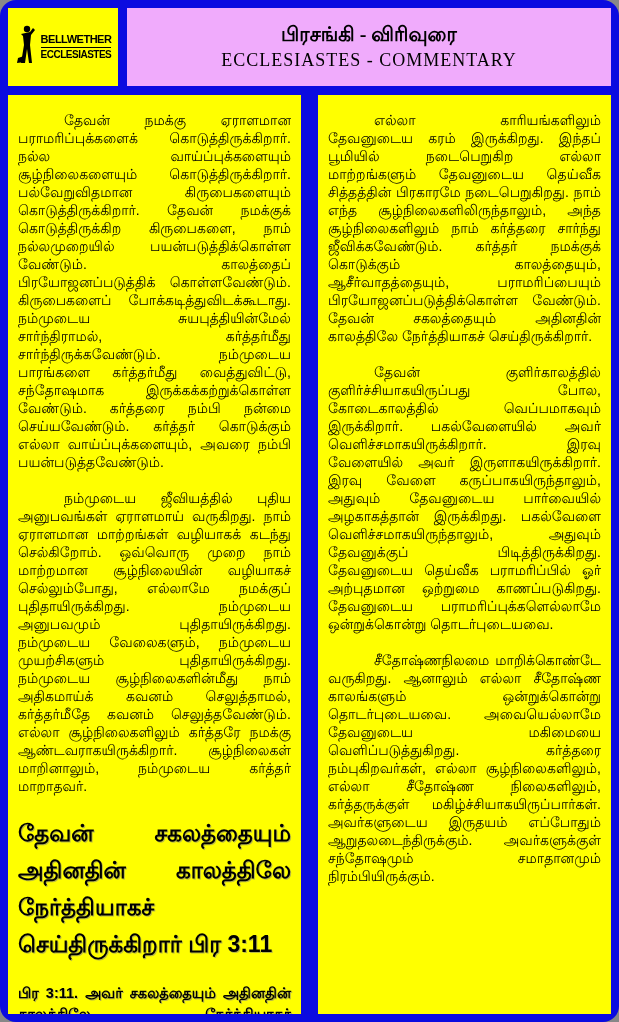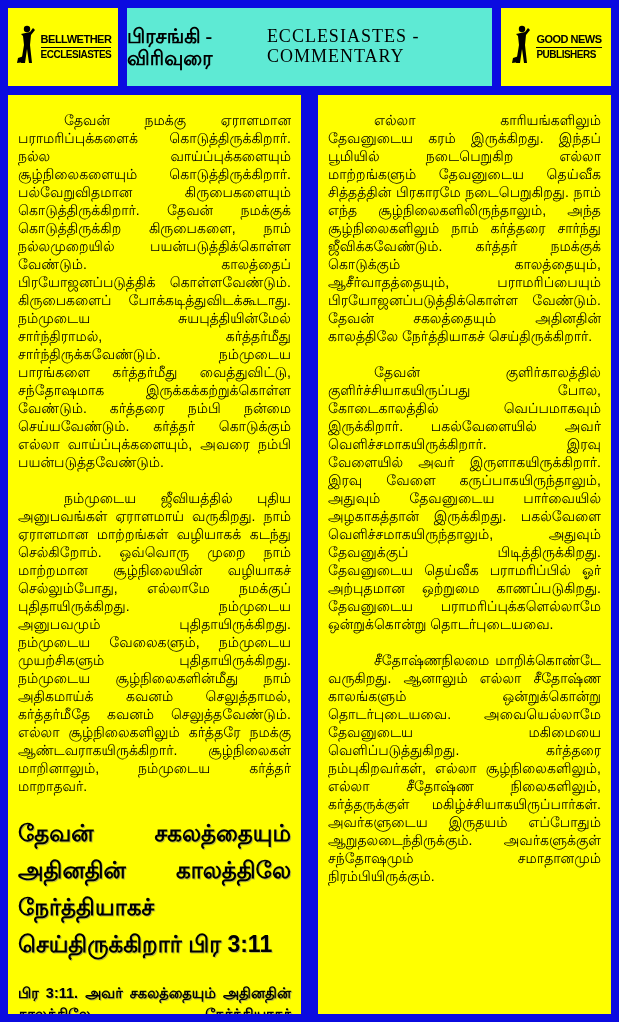"BELLWETHER" .page { border-radius: none -> 16px }
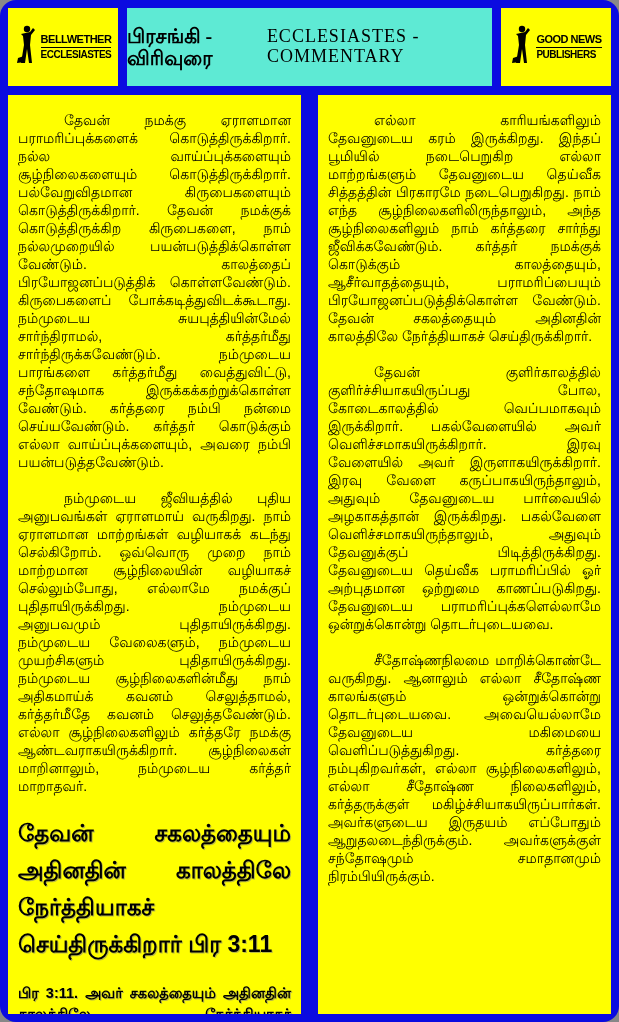"பிரசங்கி - விரிவுரை" .title-box { background: #5eead4 -> #f0abfc; flex-direction: row -> column }
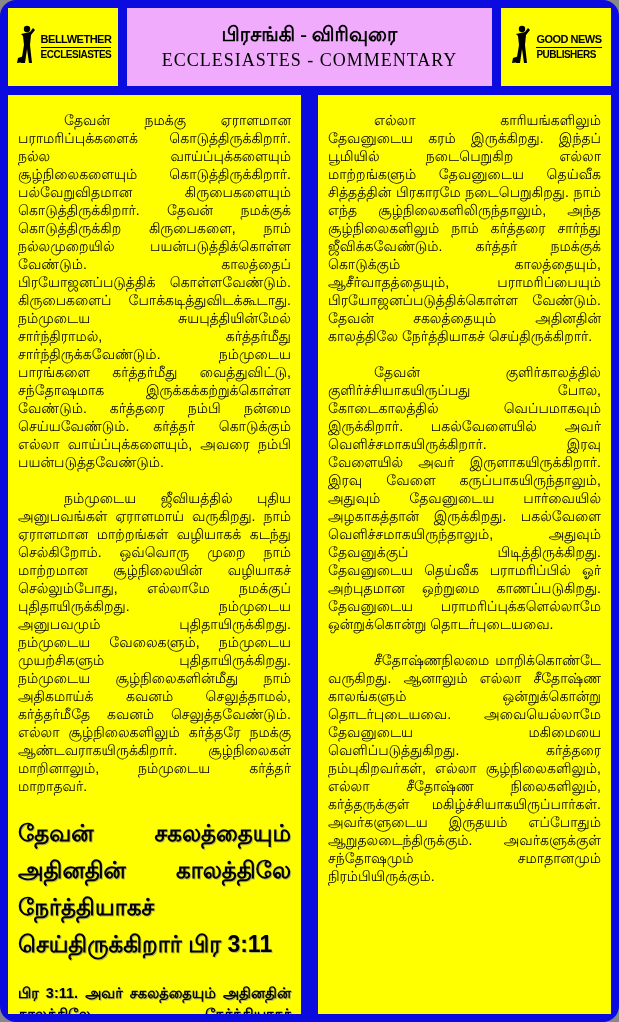"GOOD NEWS" div.logo-box { html: <div> <span> <svg> <circle></circle> <path></path> <path></path> </svg> </span> <span> <span>GOOD NEWS</span> <span>PUBLISHERS</span> </span> </div> -> none }
